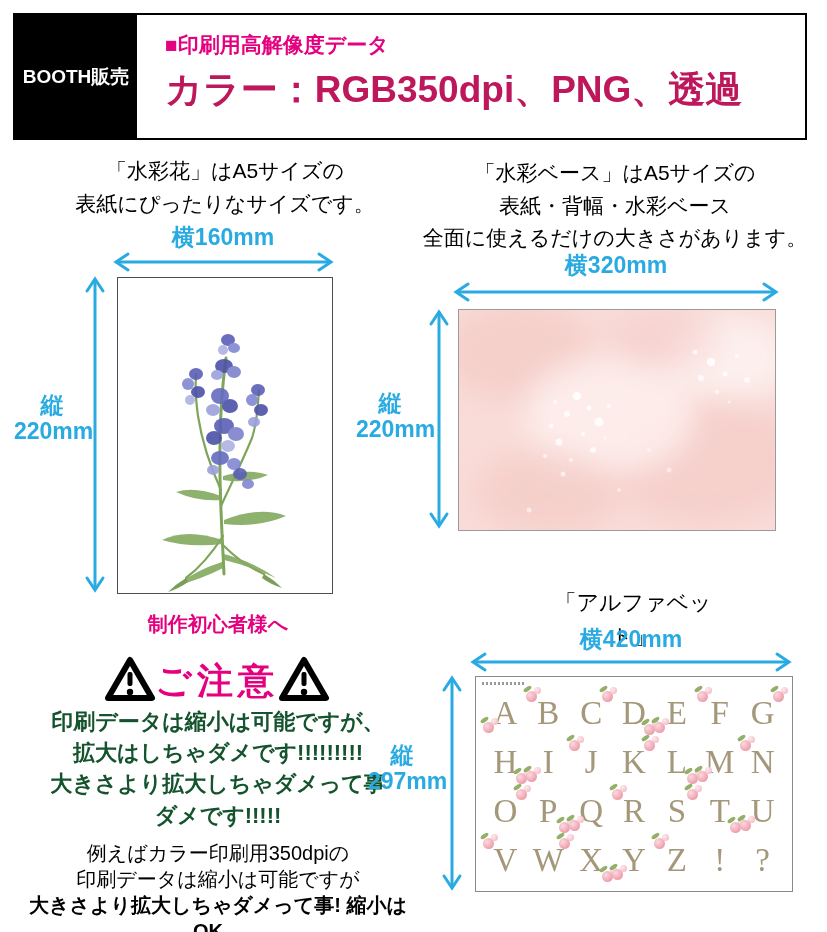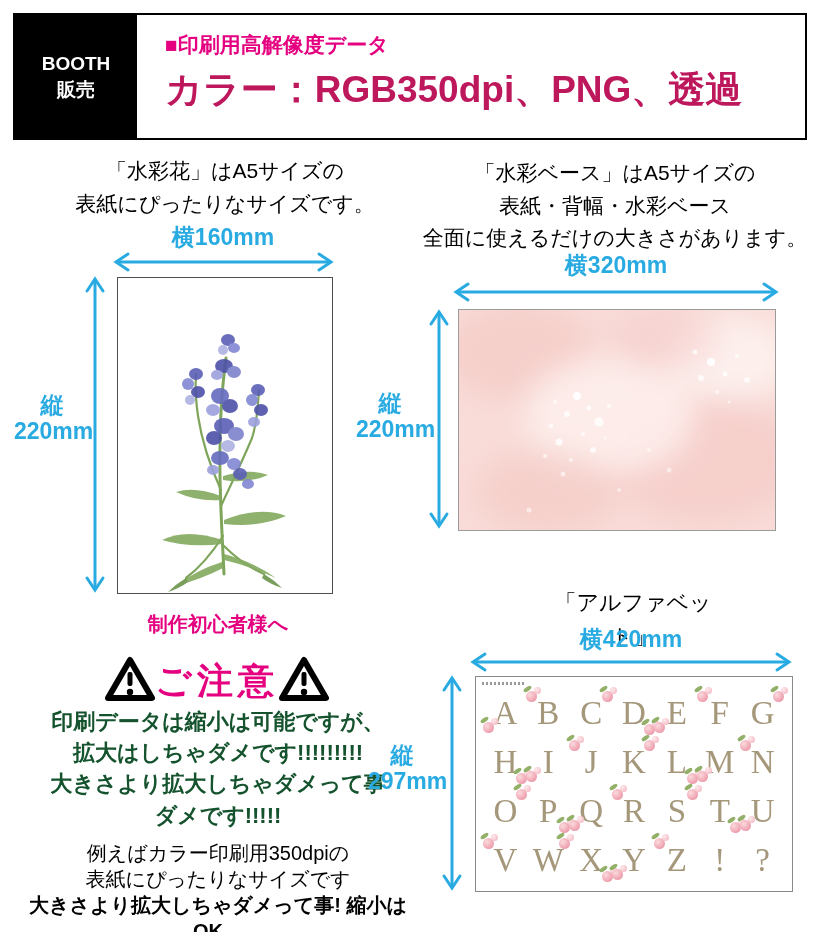"BOOTH" .badge { flex-direction: column -> row }
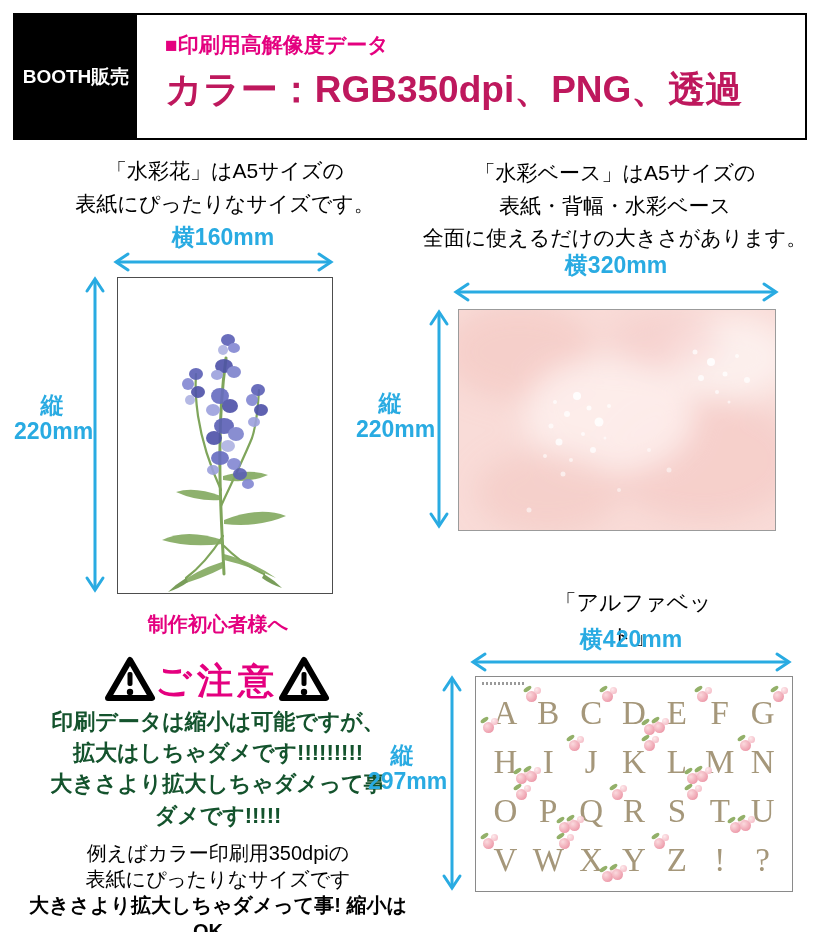"表紙にぴったりなサイズです" div { text: 表紙にぴったりなサイズです -> 印刷データは縮小は可能ですが }
